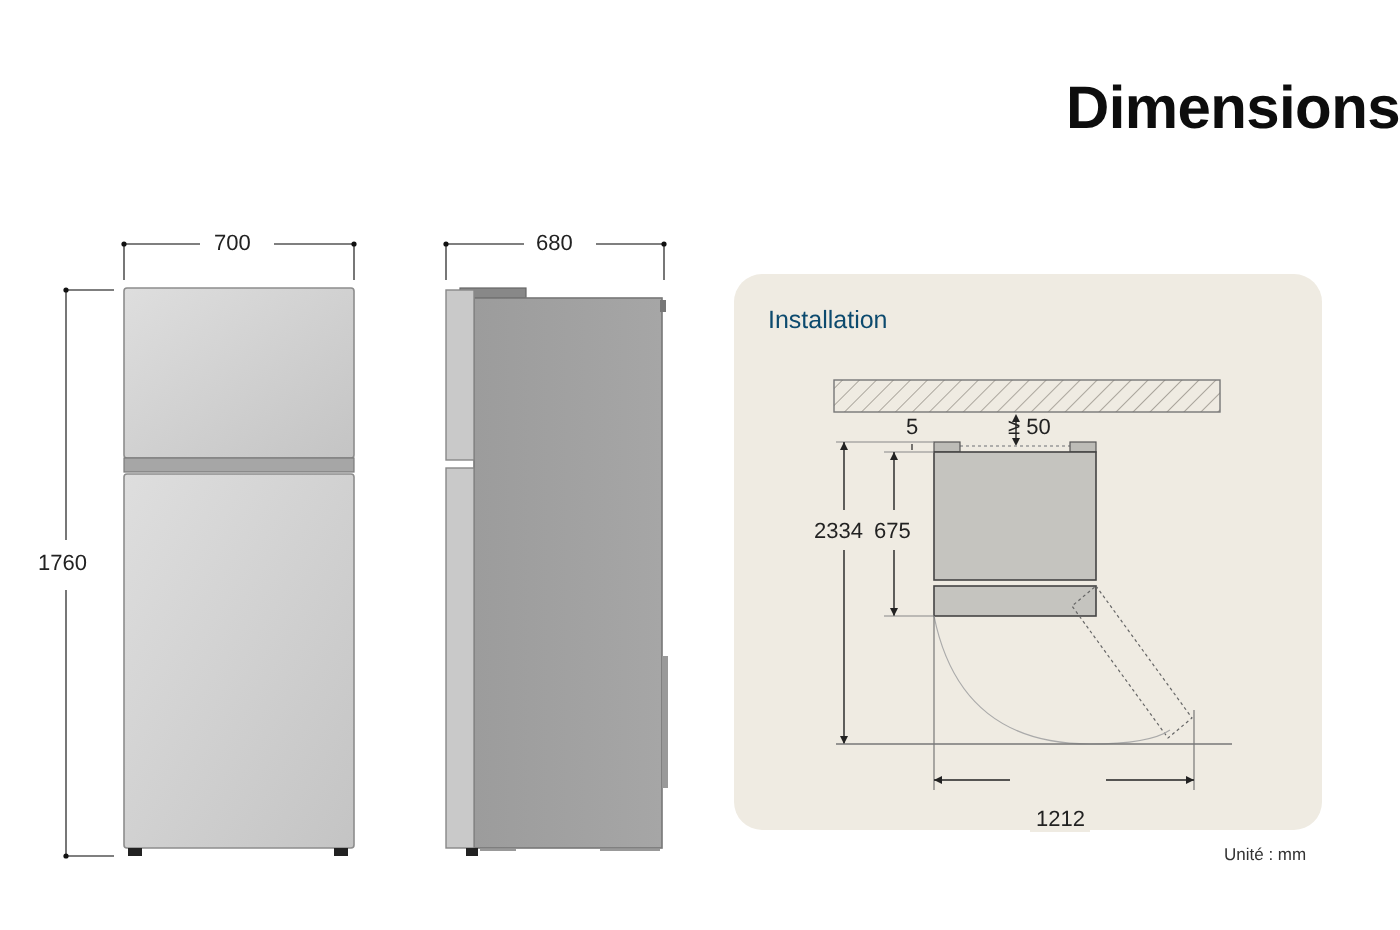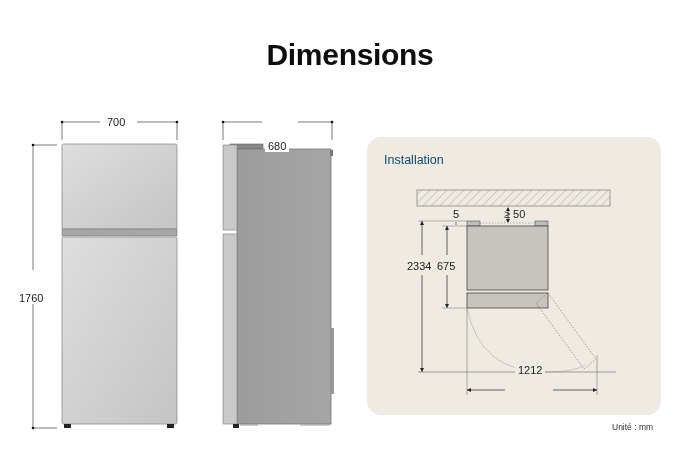"Dimensions" .page-title { text-align: center -> right }
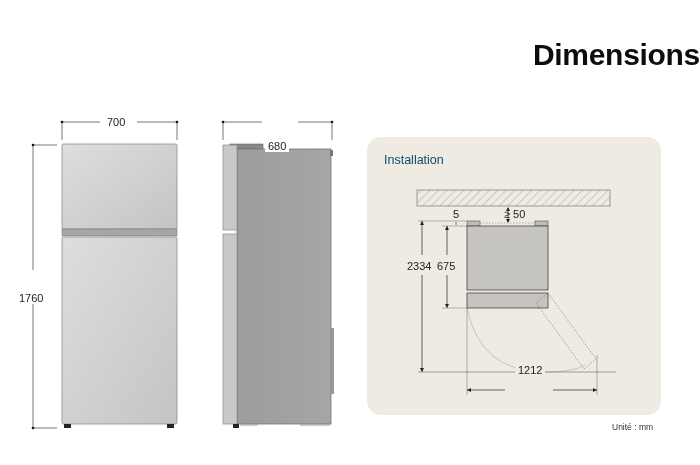"680" div.dim-label { margin-top: 24px -> none }
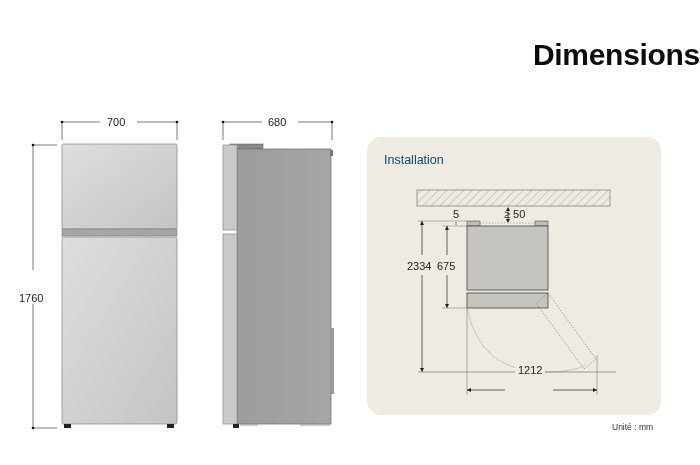"1760" div.dim-label { top: 292px -> 276px }
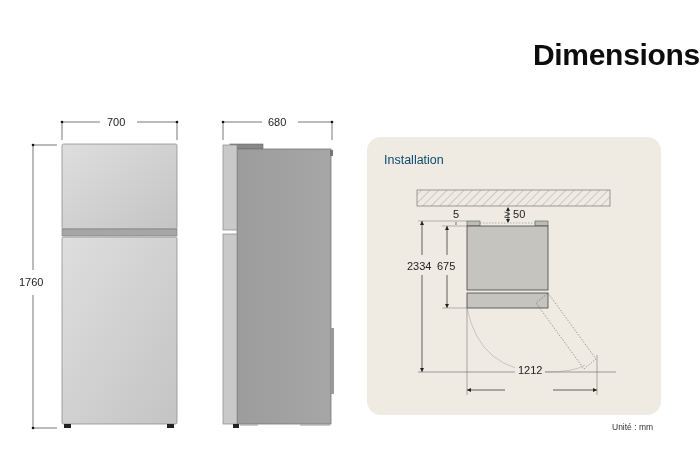"1212" div.inst-label { top: 364px -> 404px }
